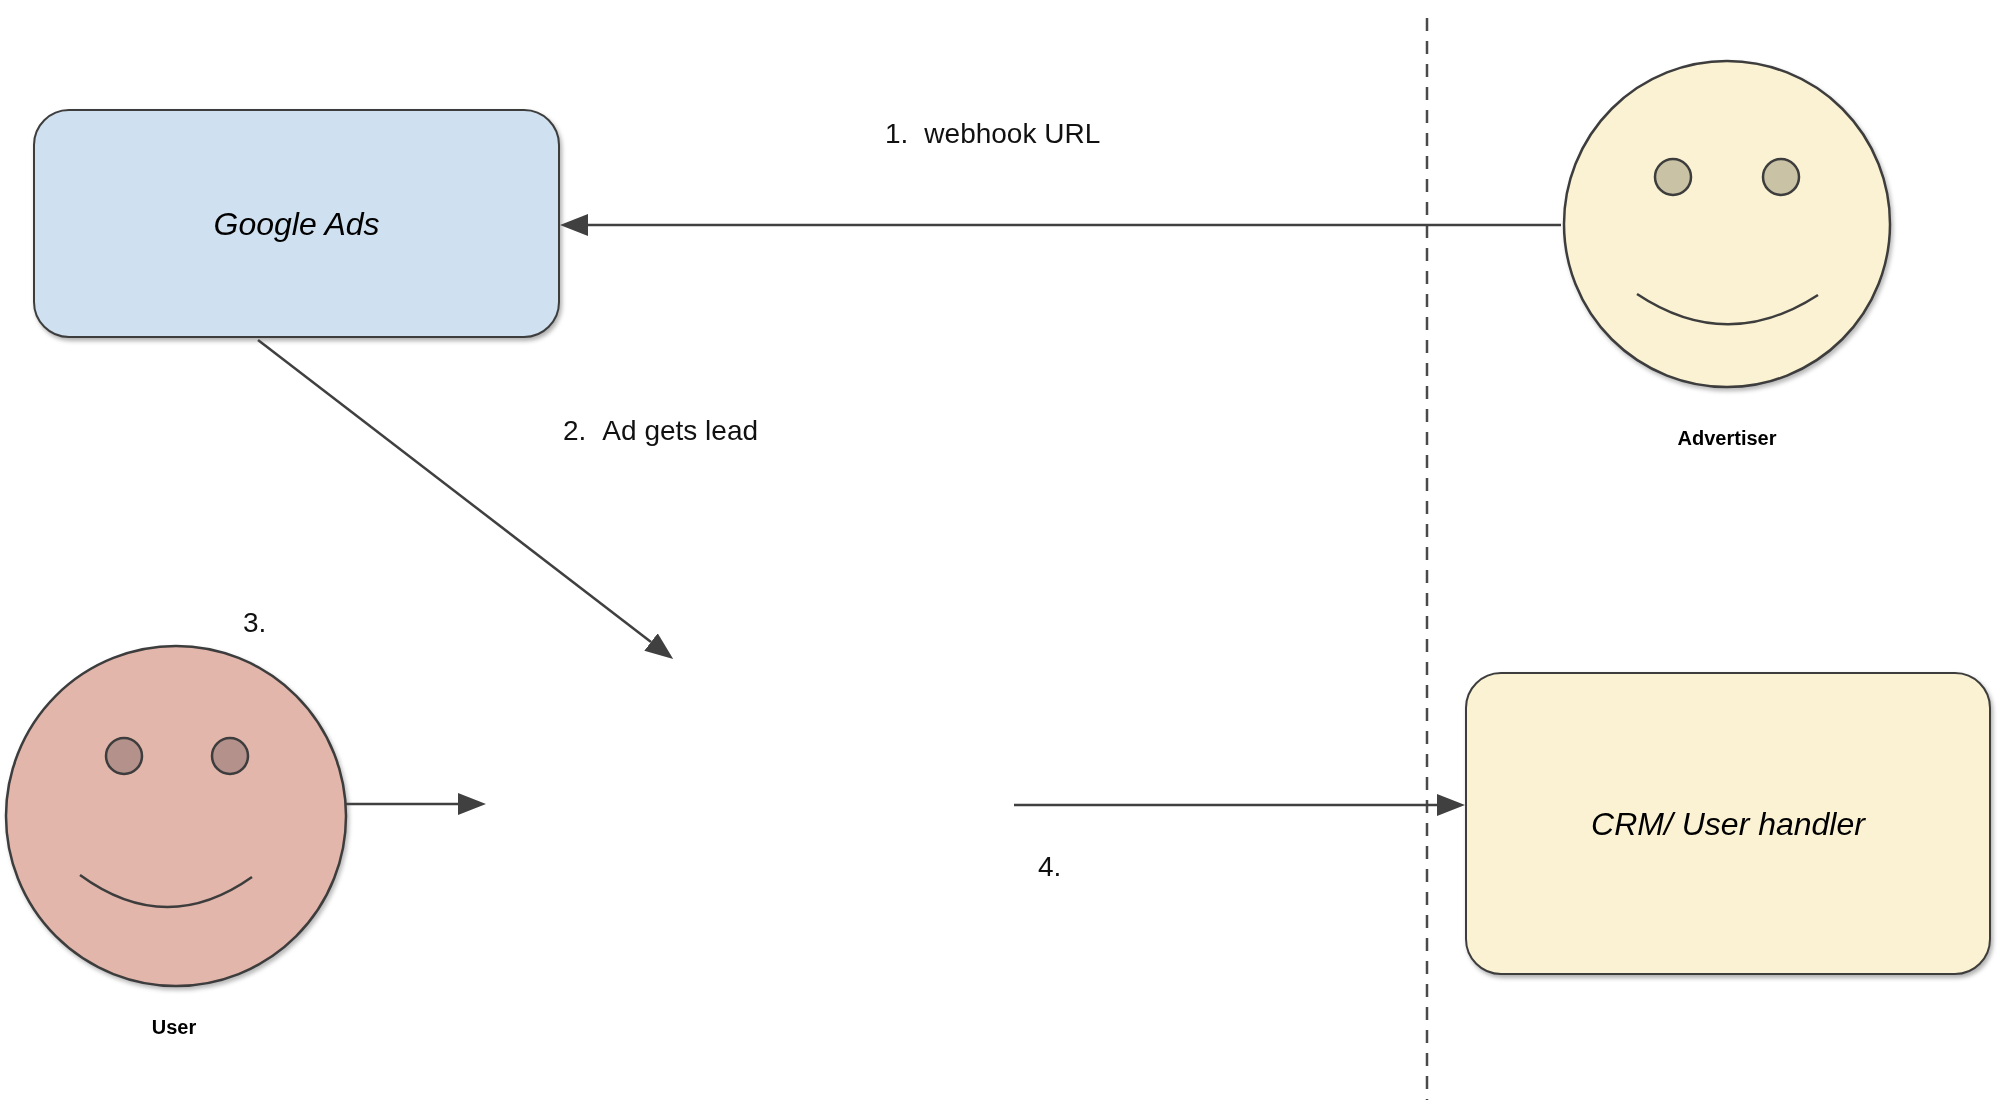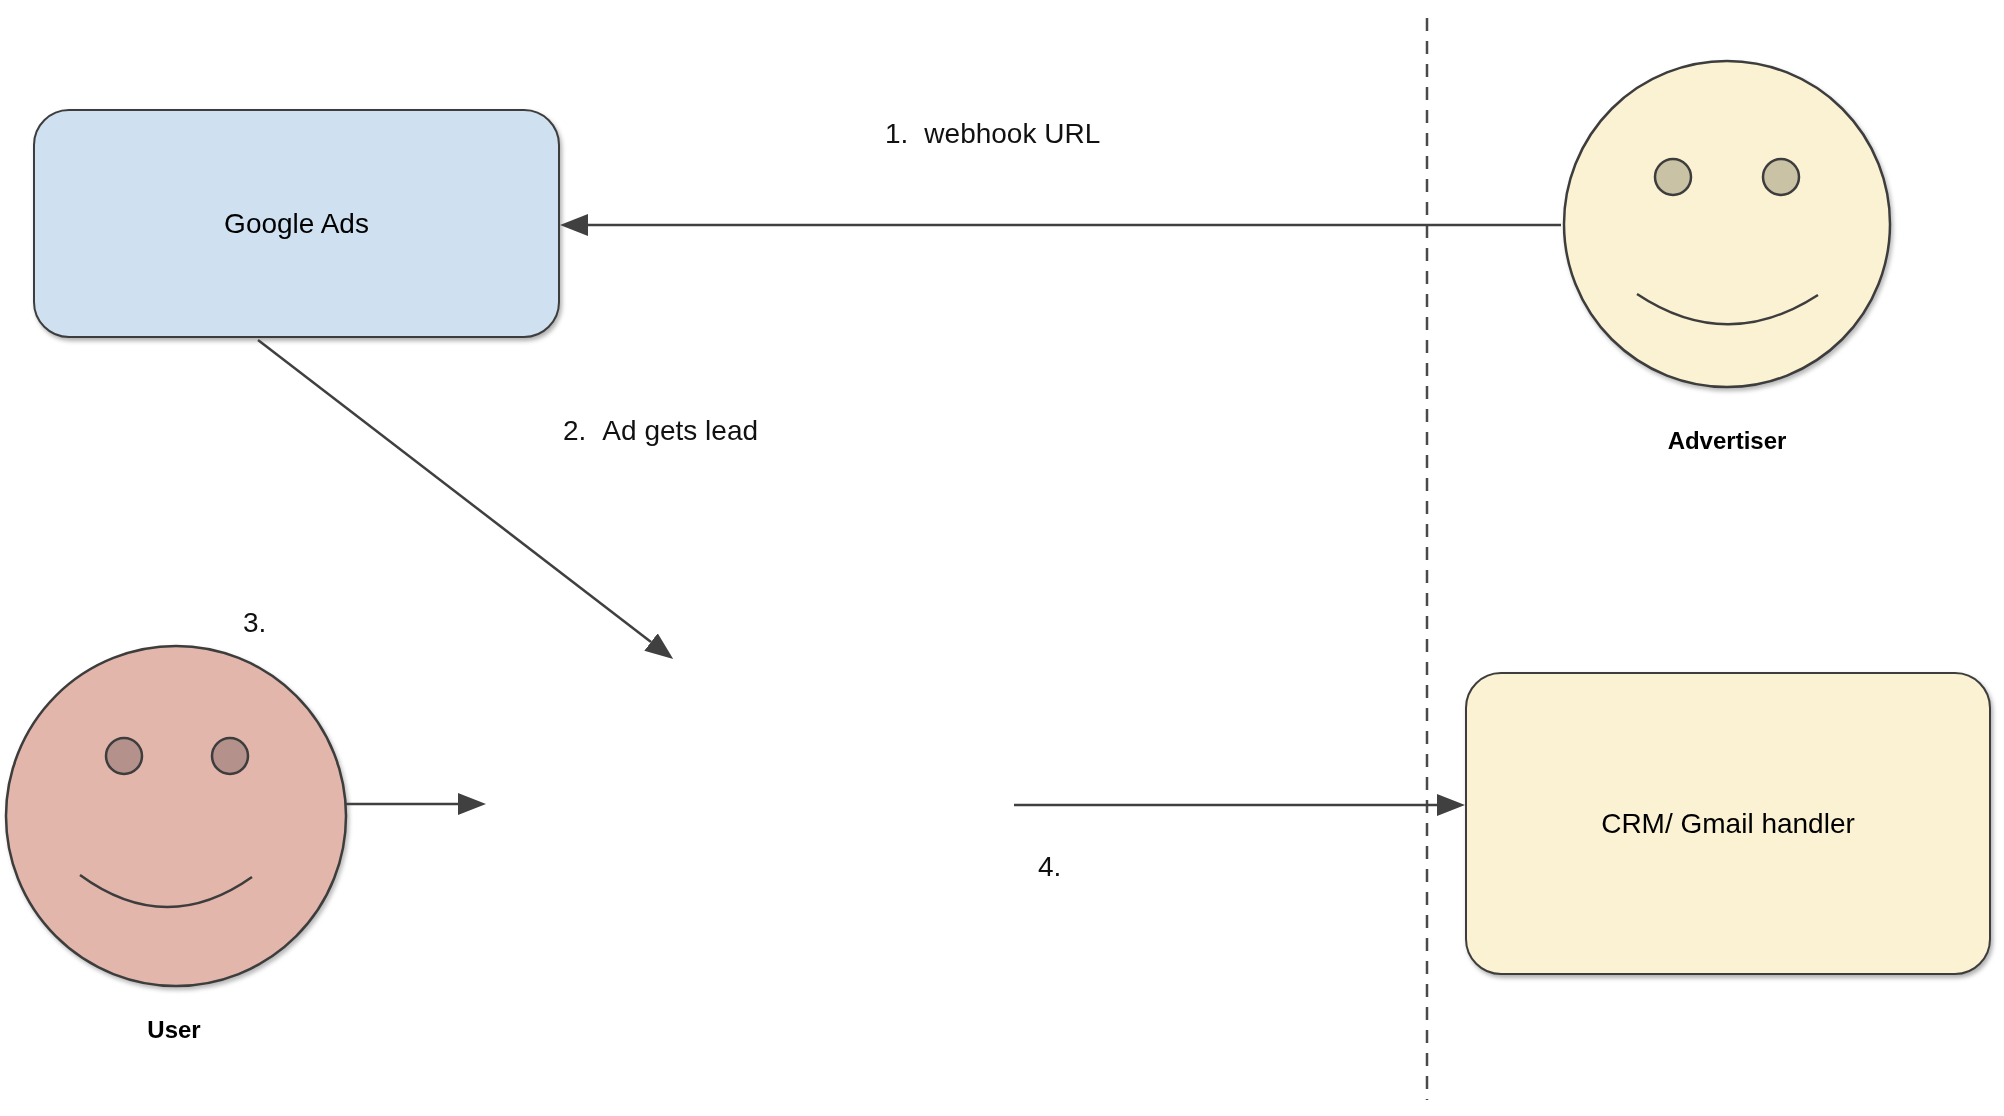"Google Ads" .node .label { font-size: 28px -> 32px; font-style: none -> italic }
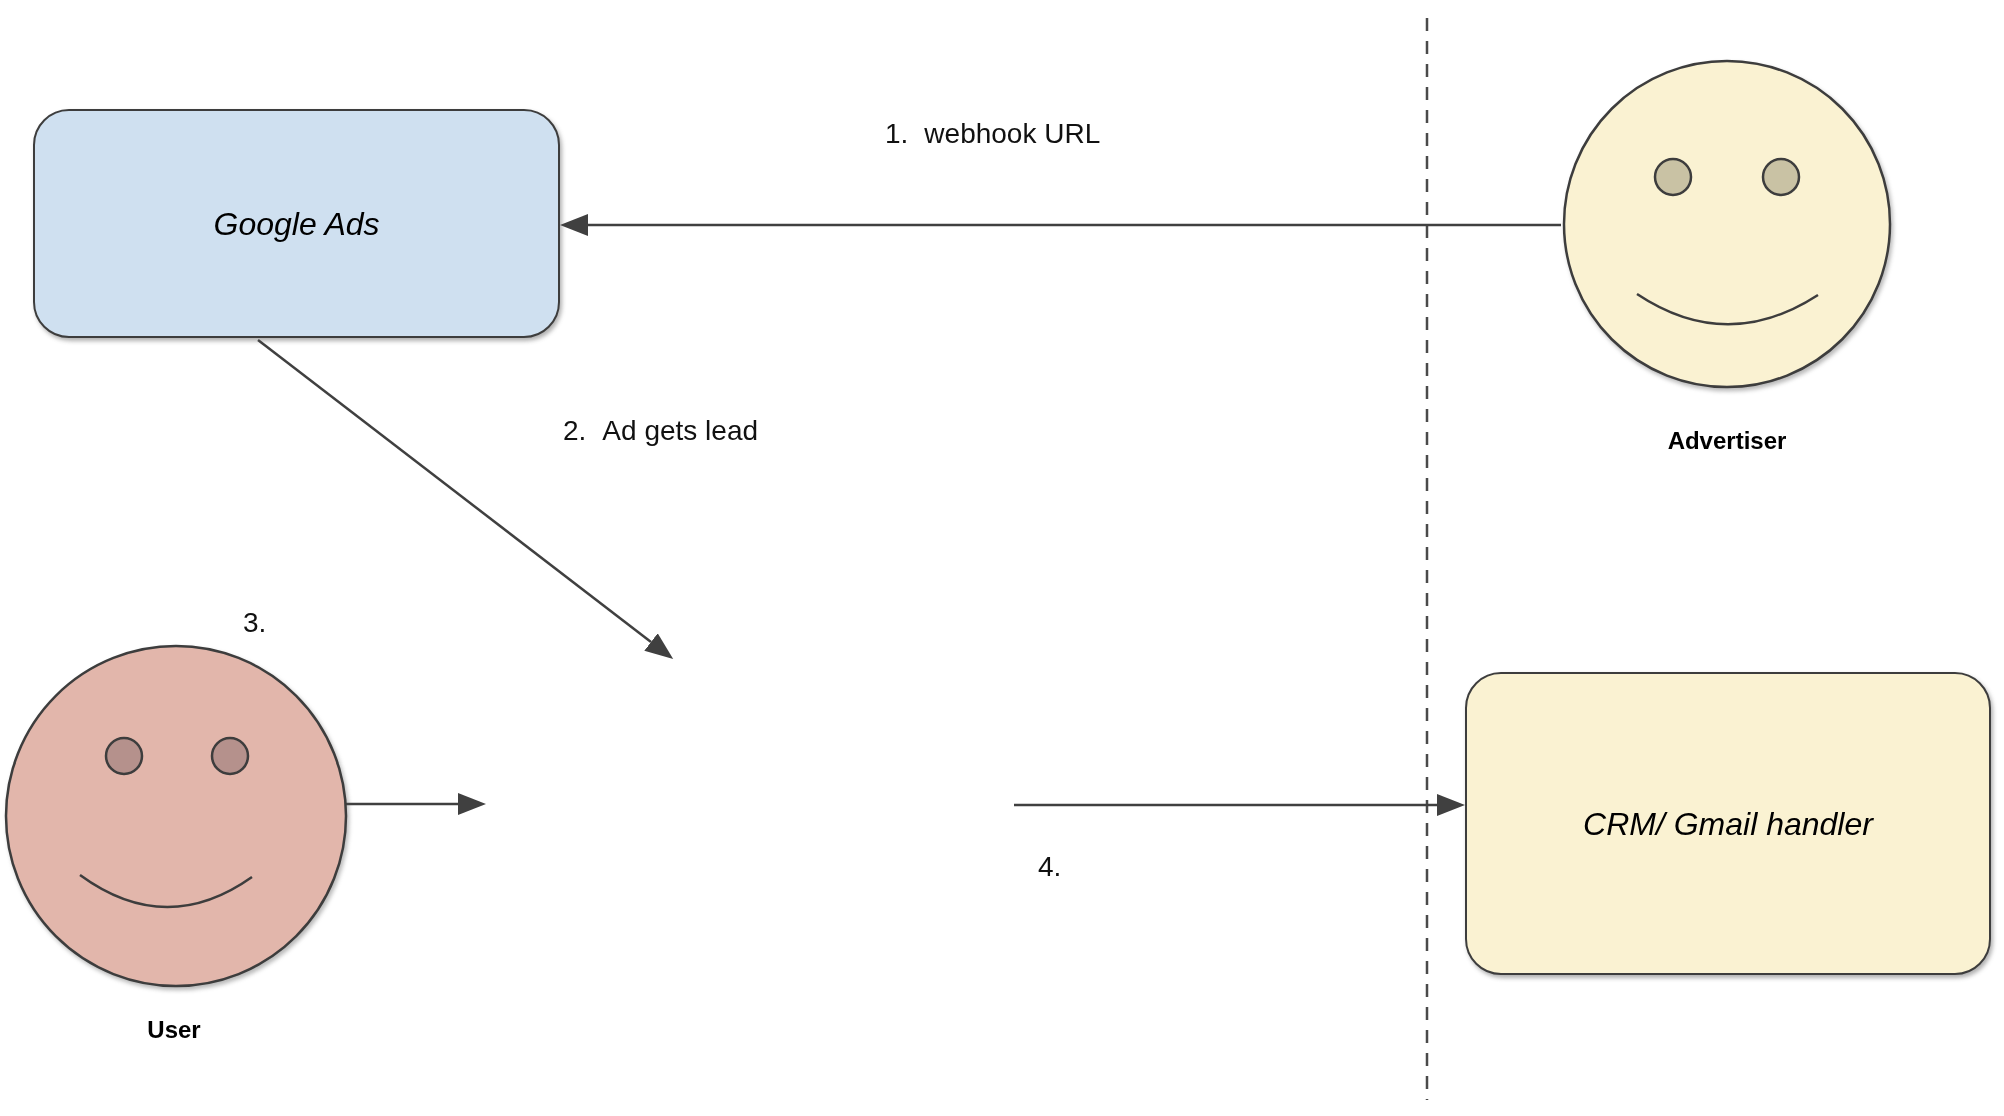"Advertiser" .actor-label { font-size: 24px -> 20px }
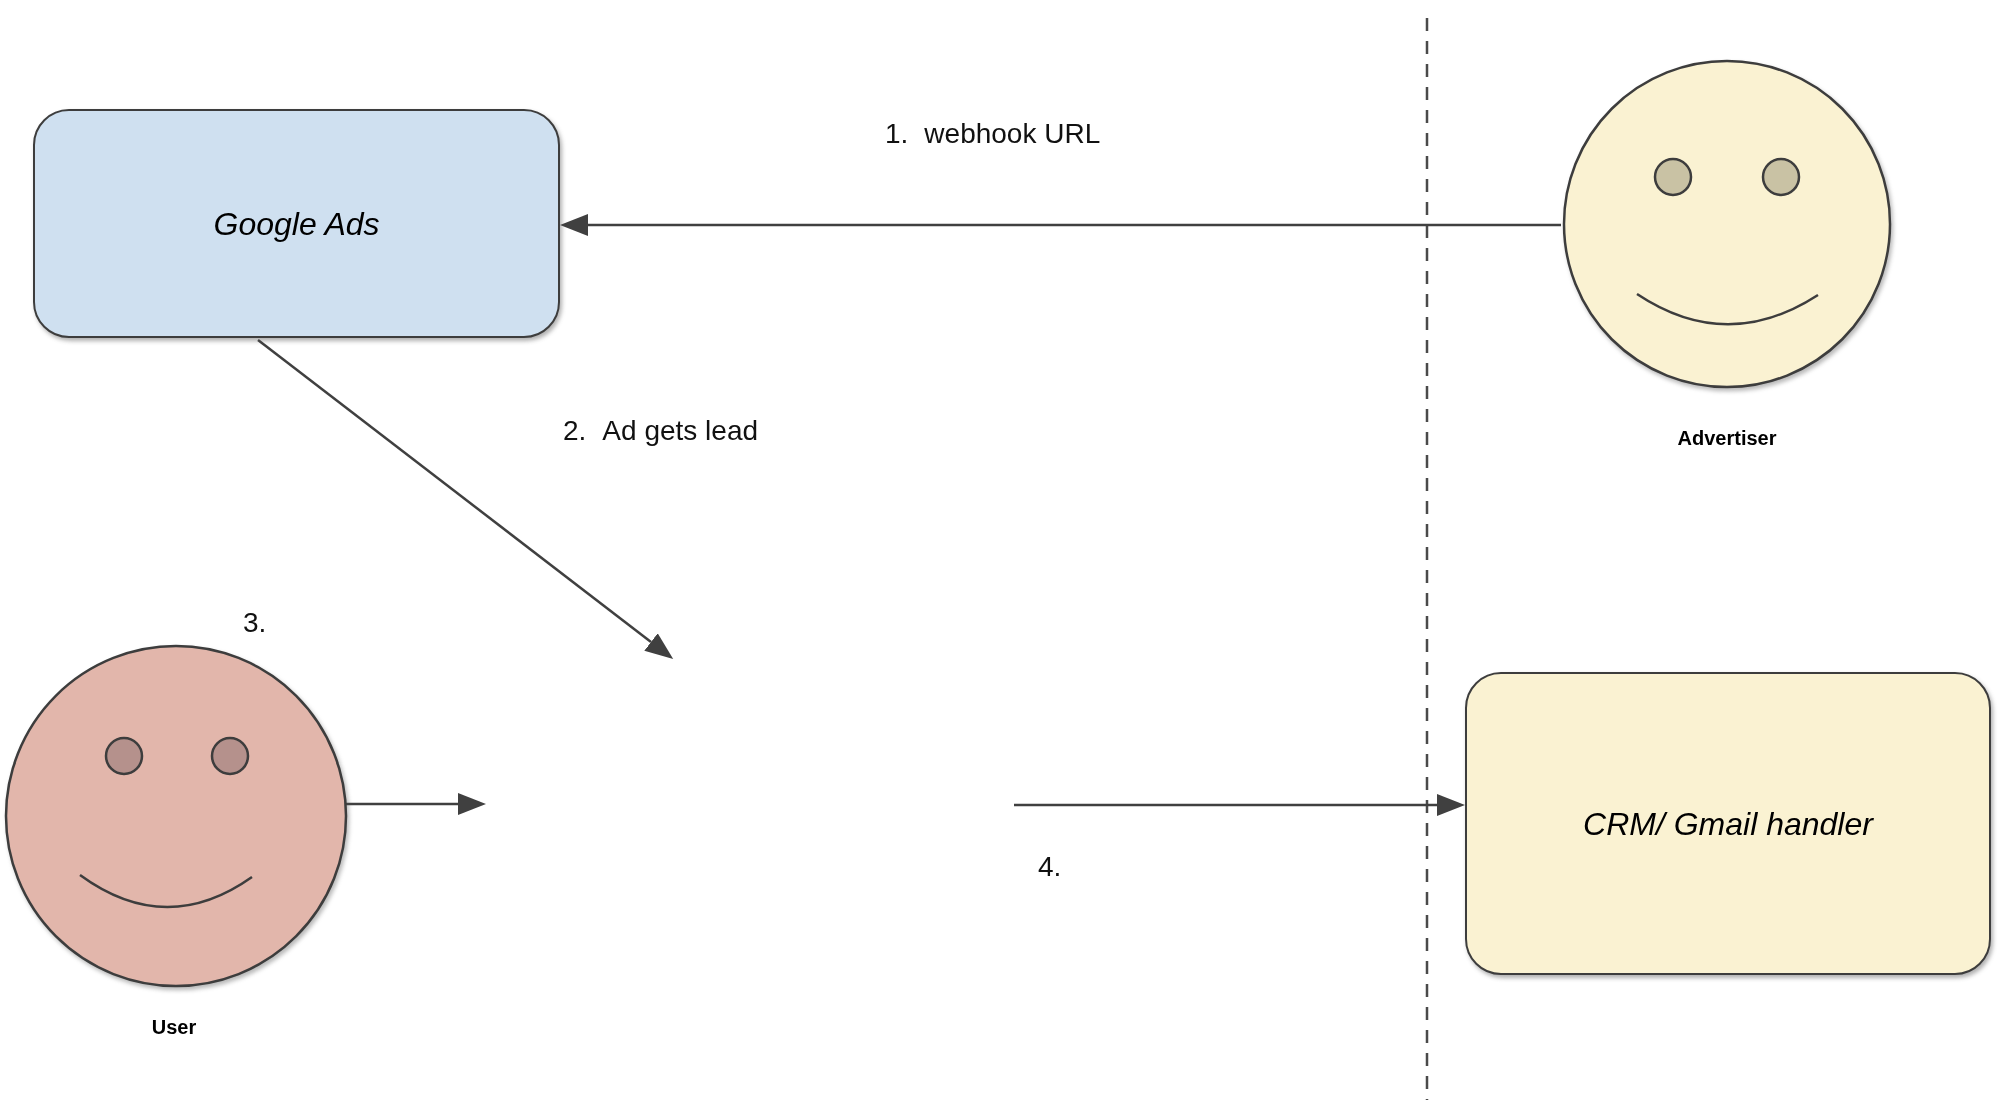"CRM/ Gmail handler" div.label { text: Gmail -> User }
